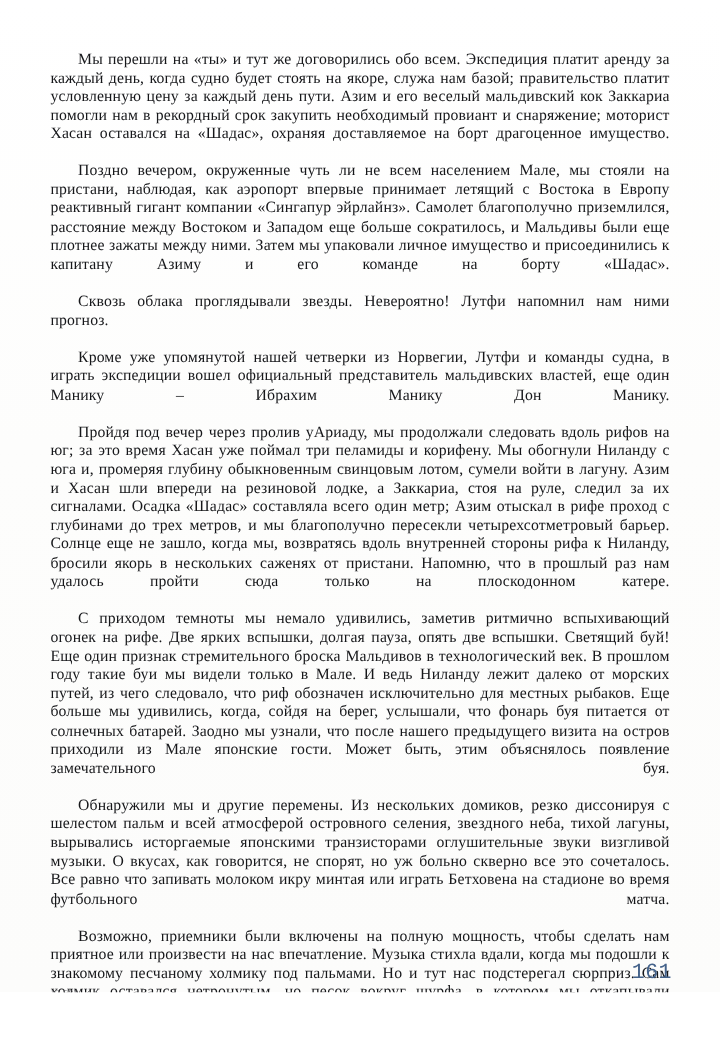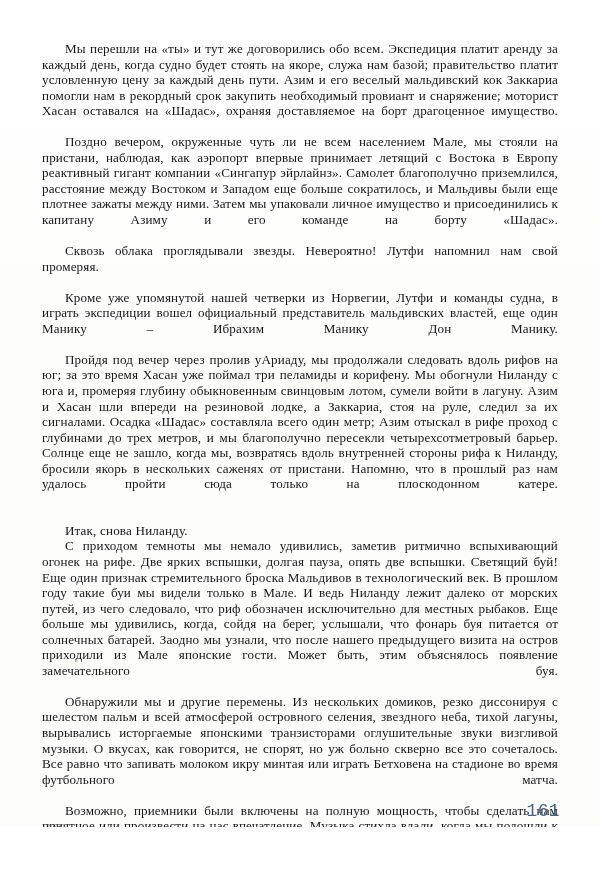"Сквозь облака проглядывали звезды." p.para { text: свой промеряя -> ними прогноз }
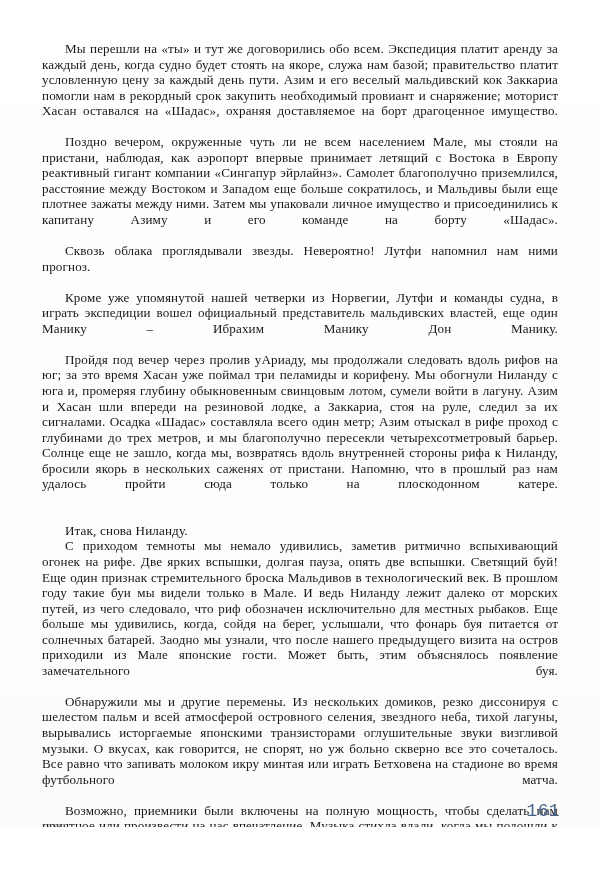"Итак, снова Ниланду." p.para { html: <p>Итак, снова Ниланду.</p> -> none }
